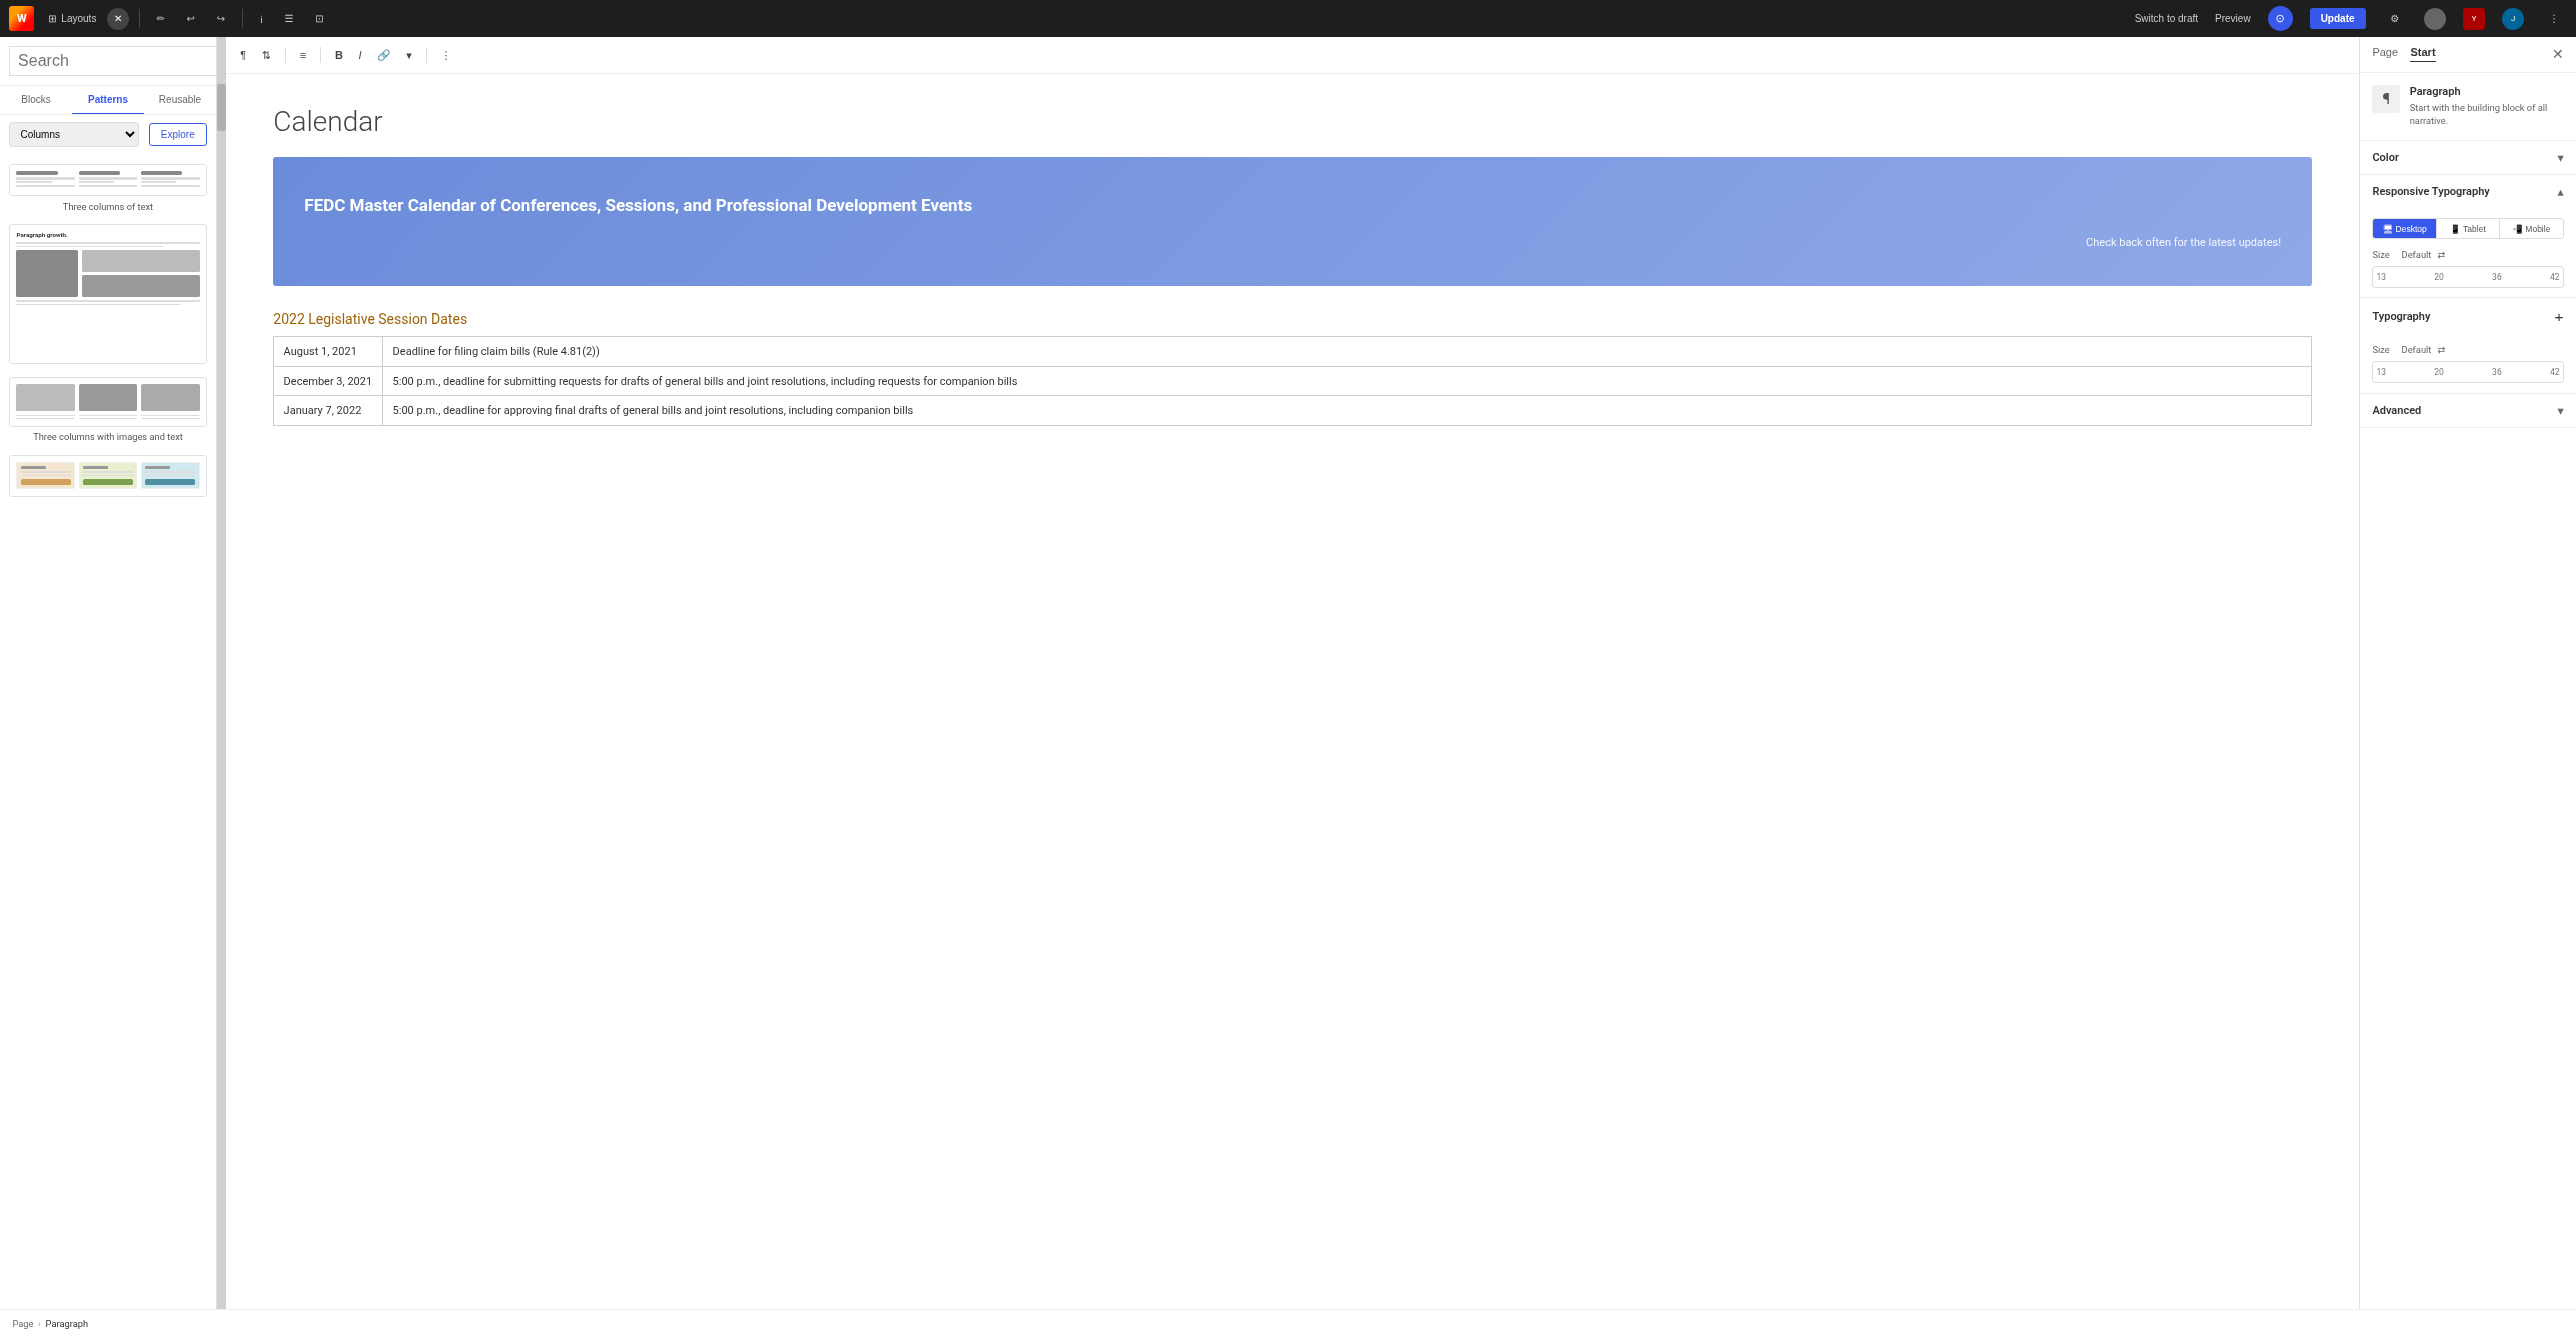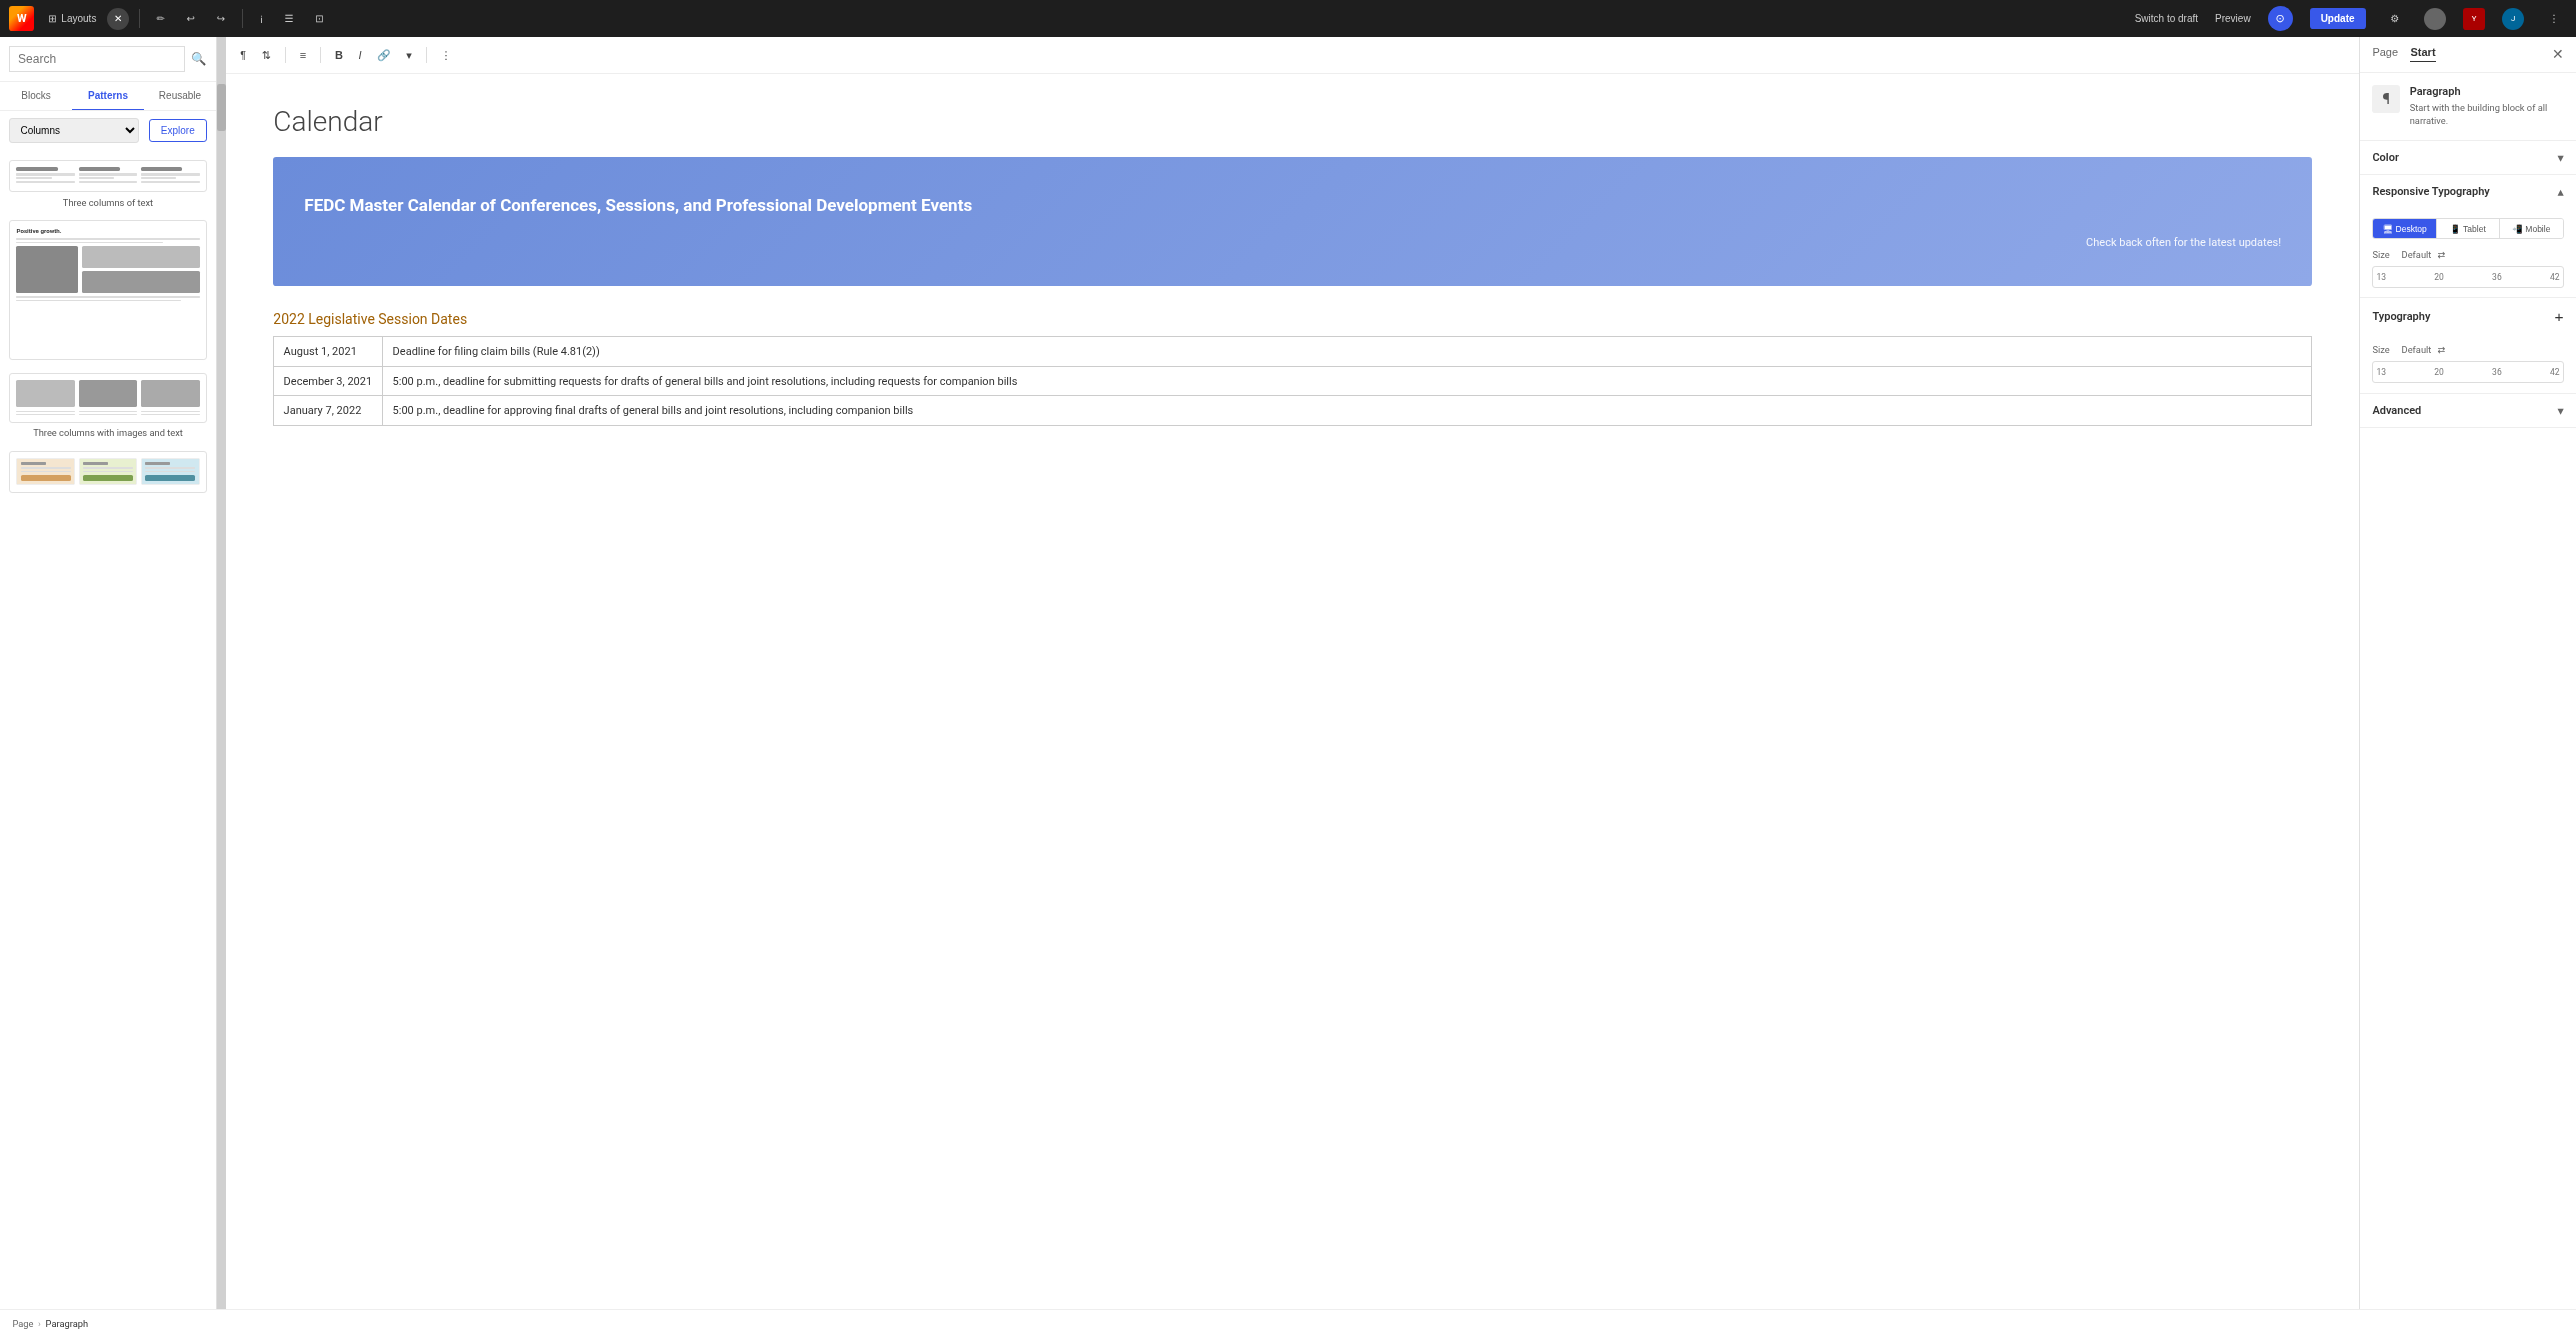"Search" .search-input { font-size: 12px -> 16px }
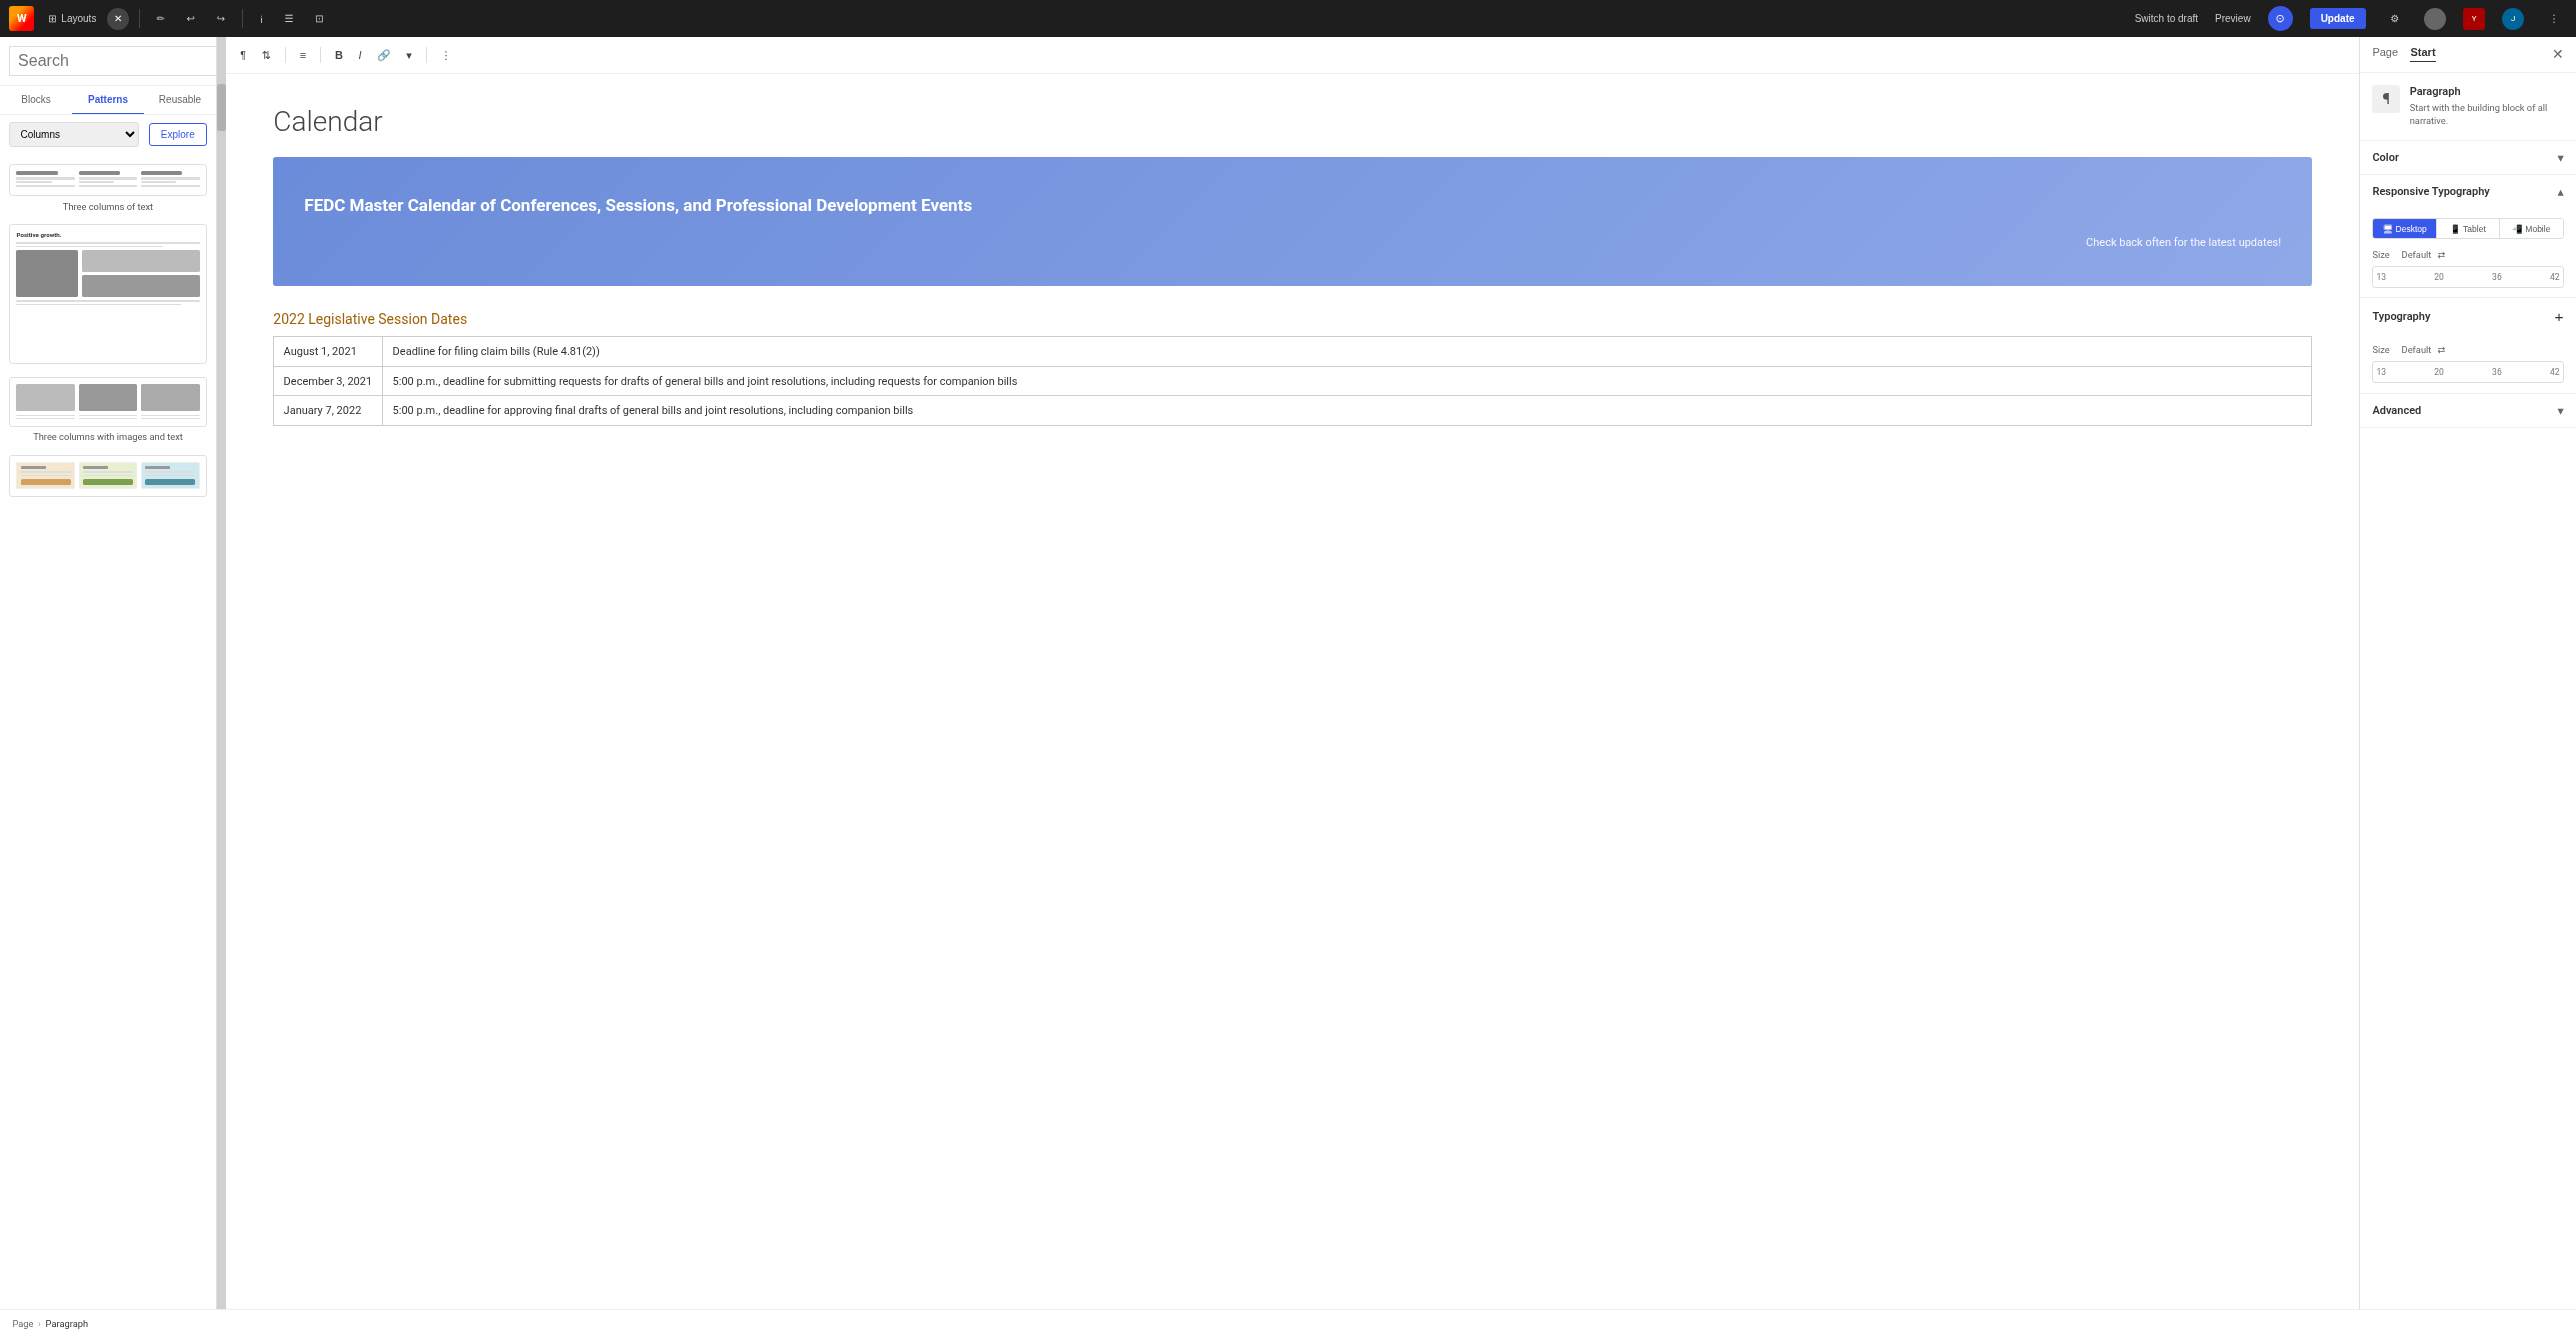"Positive growth." div.preview-pg-title { text: Positive -> Paragraph }
